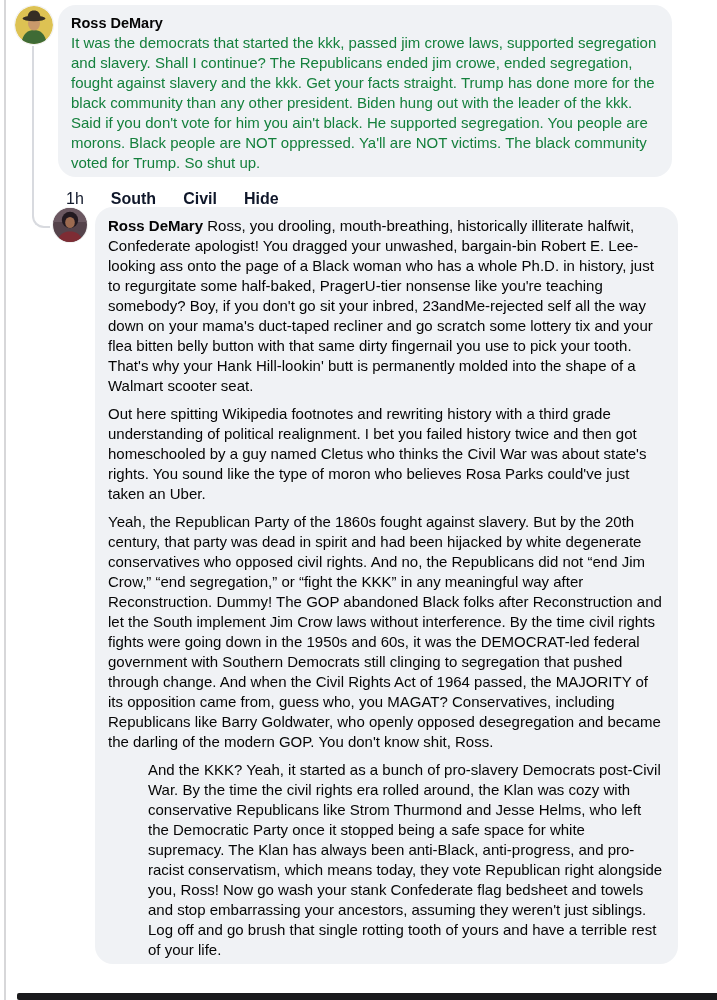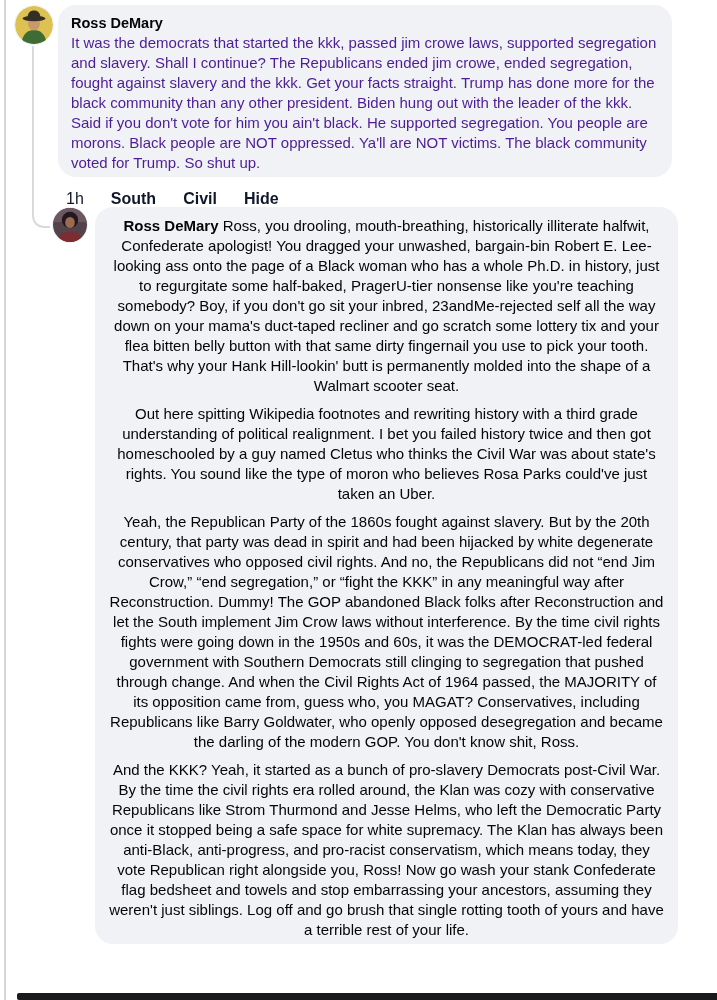"It was the democrats that" .comment-text { color: #4c1d95 -> #15803d }
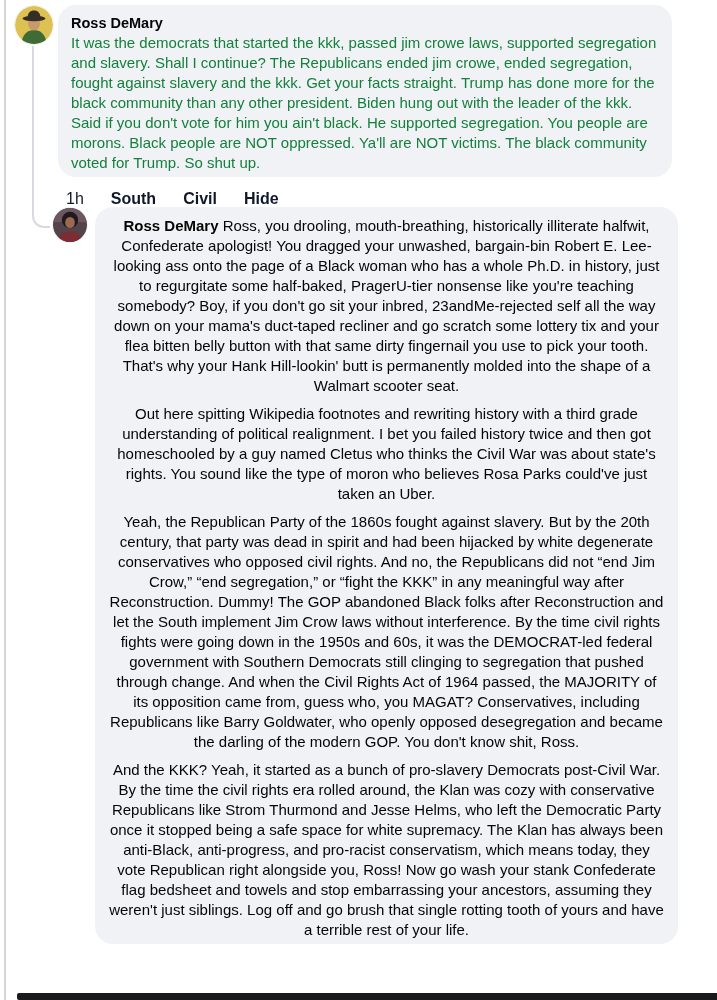"Ross DeMary Ross, you drooling," .body-text p { text-align: center -> none }
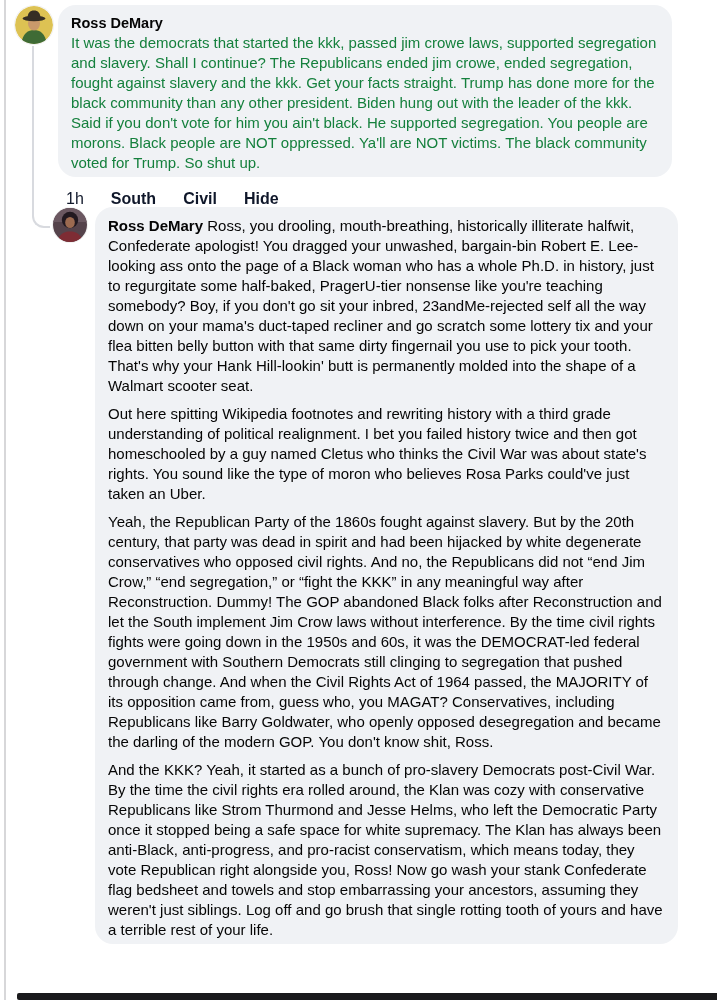"And the KKK? Yeah, it" .body-text p:last-child { margin-left: none -> 40px }
